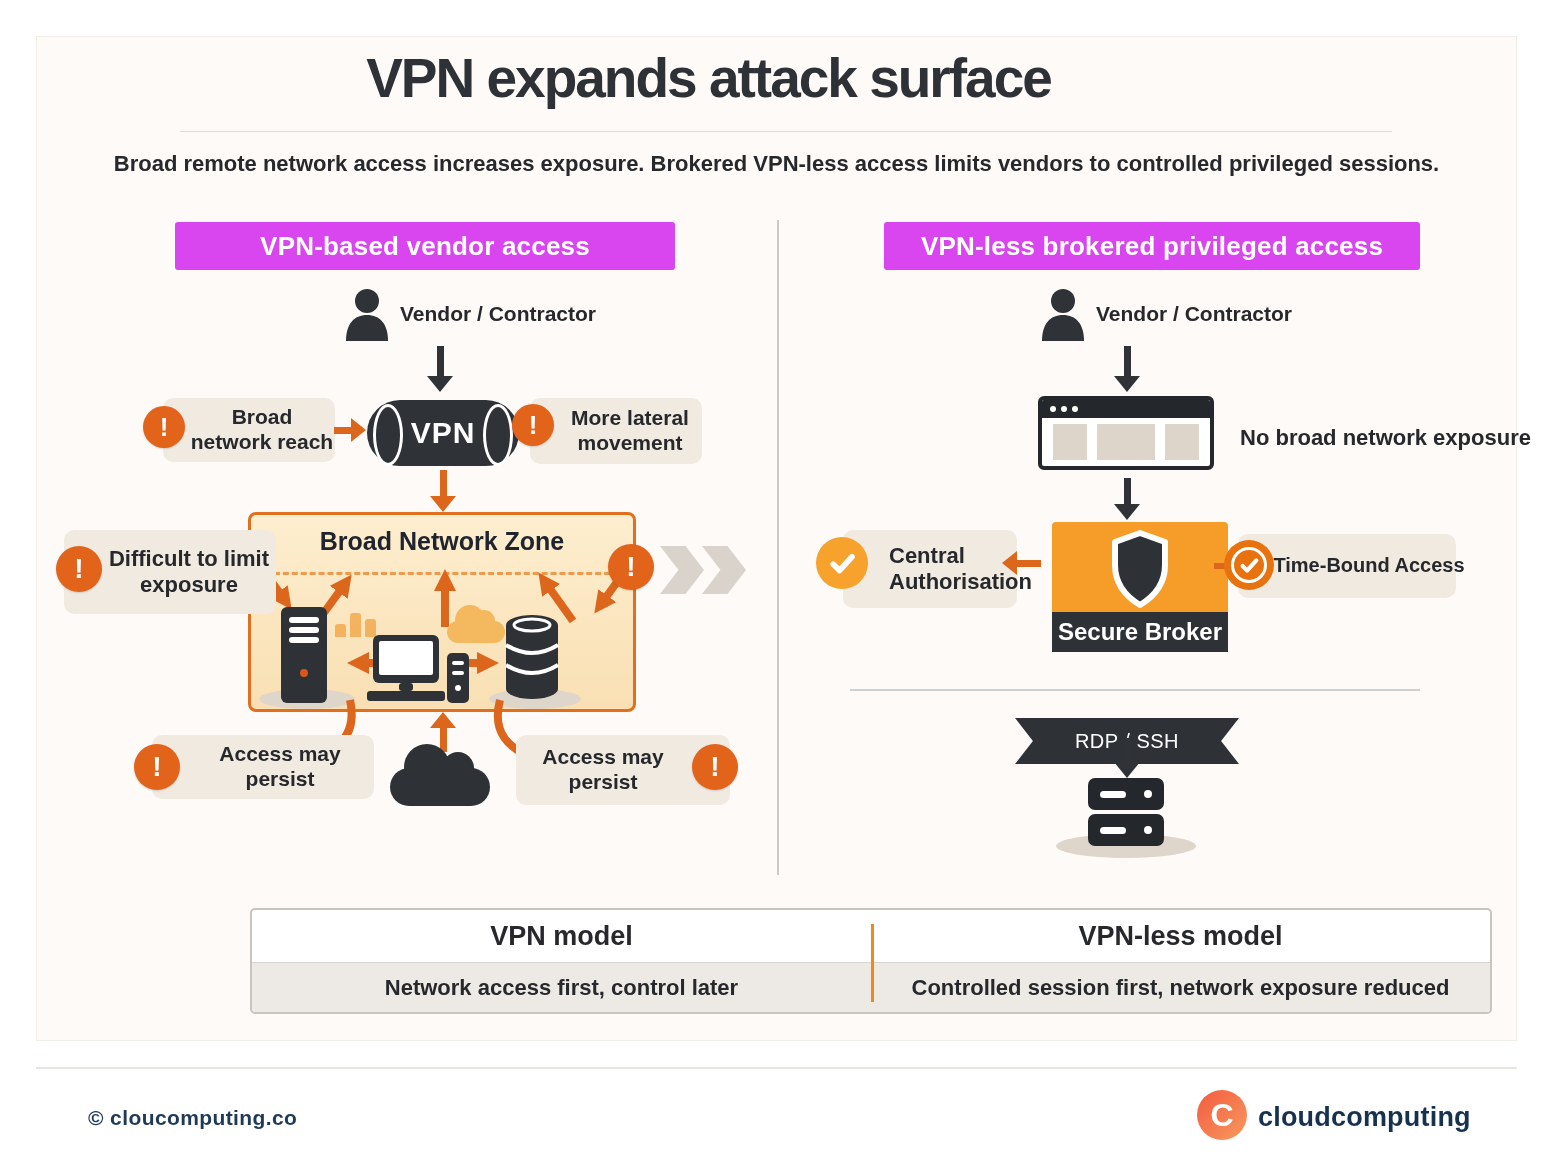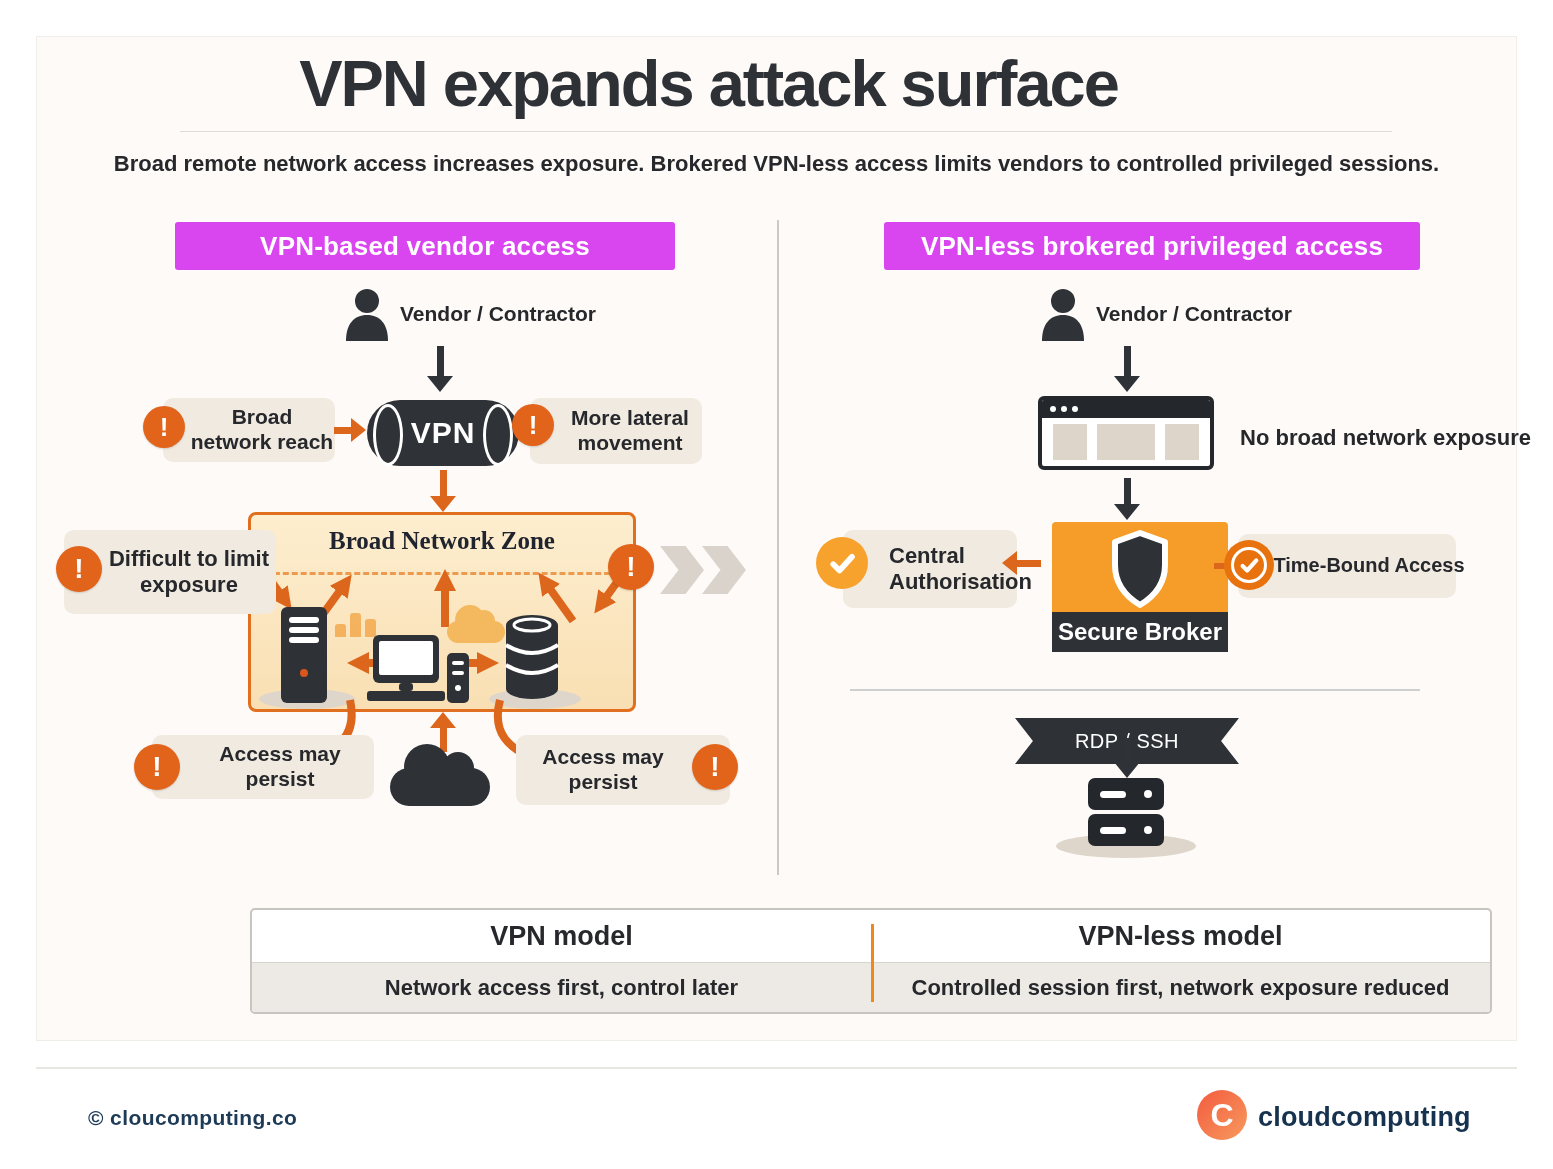"VPN expands attack surface" .title { font-size: 65px -> 55px }
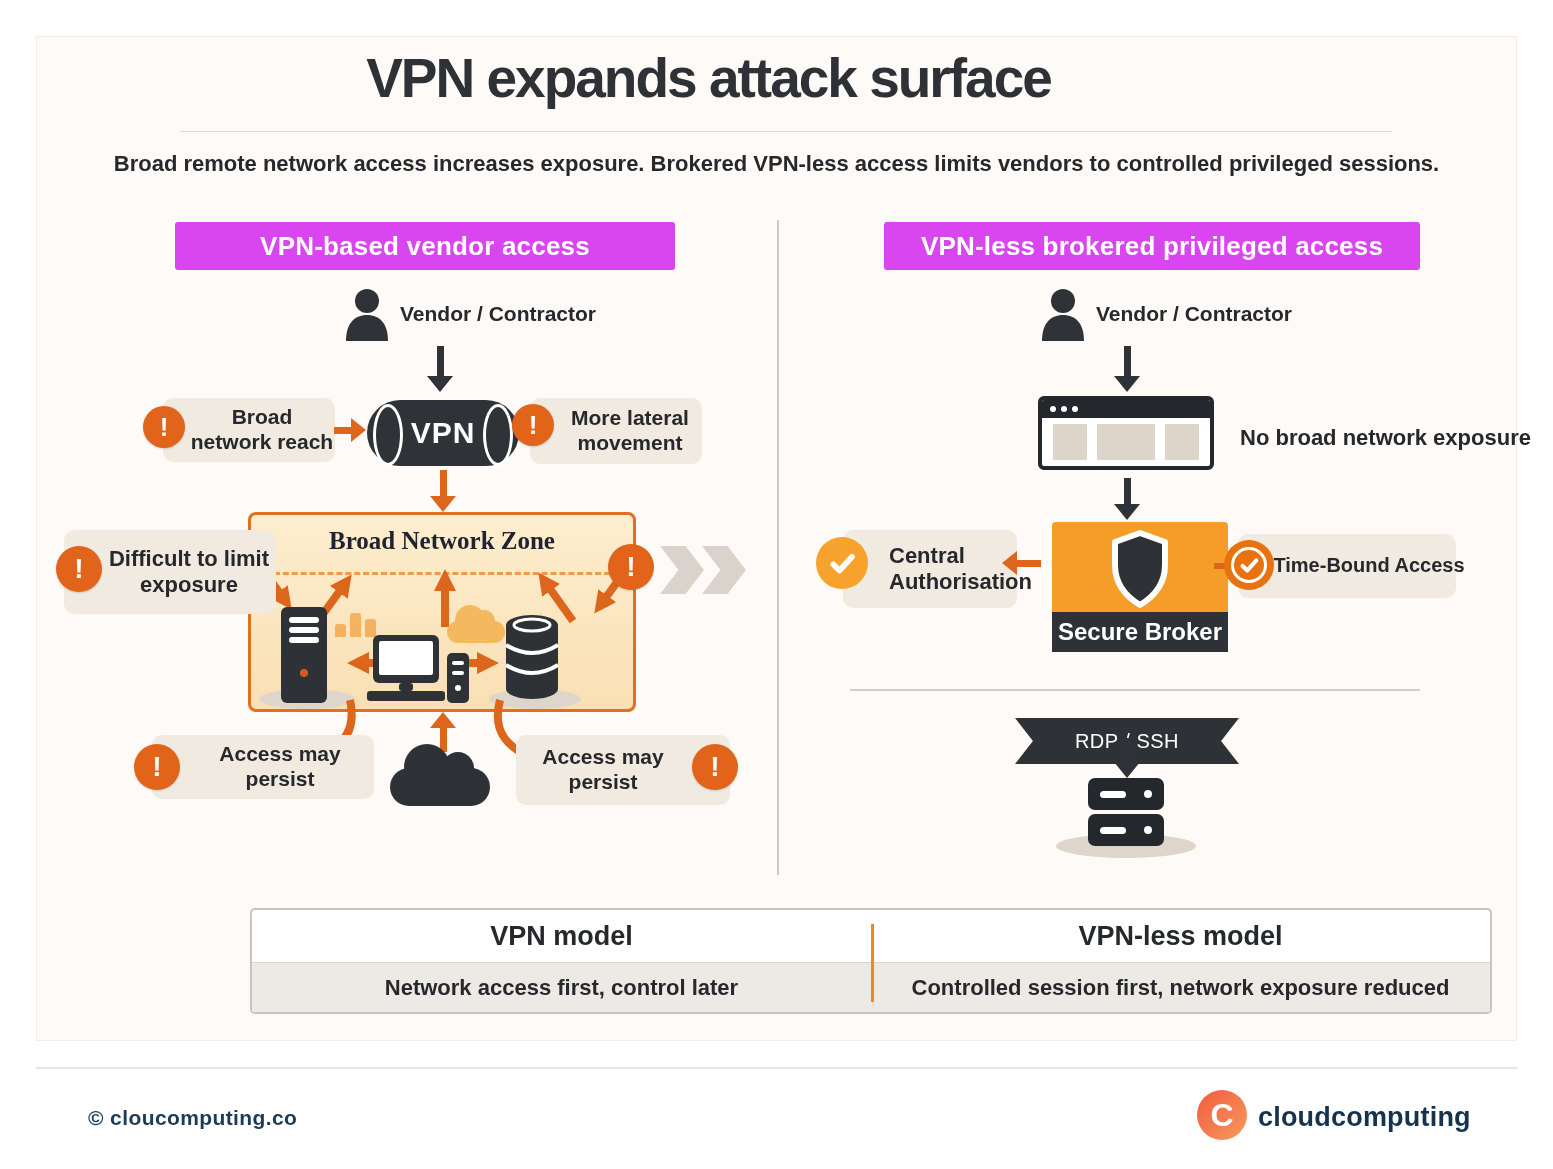"Broad Network Zone" .zone { font-family: Liberation Serif, serif -> none }
